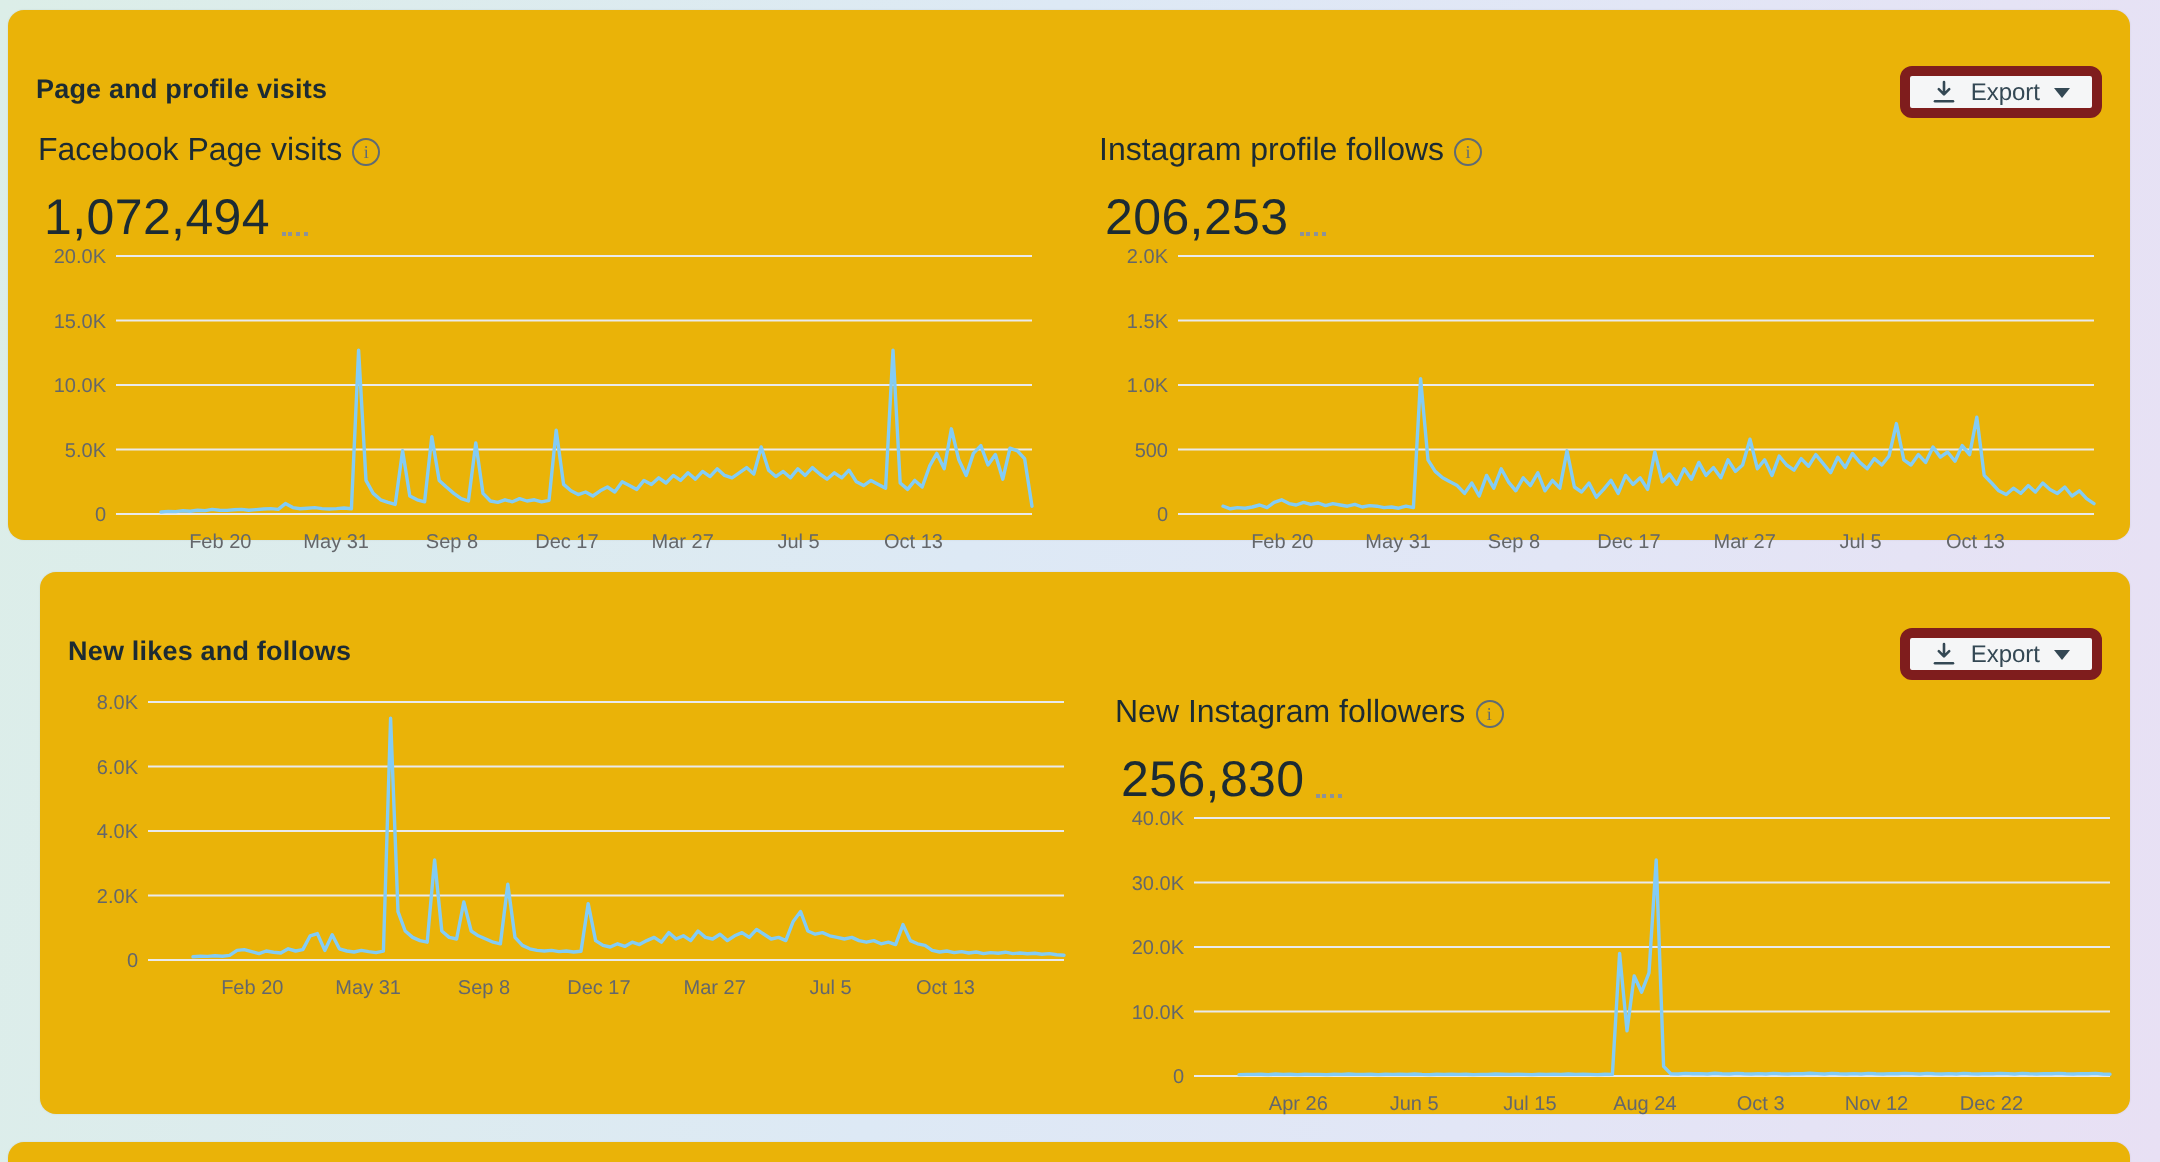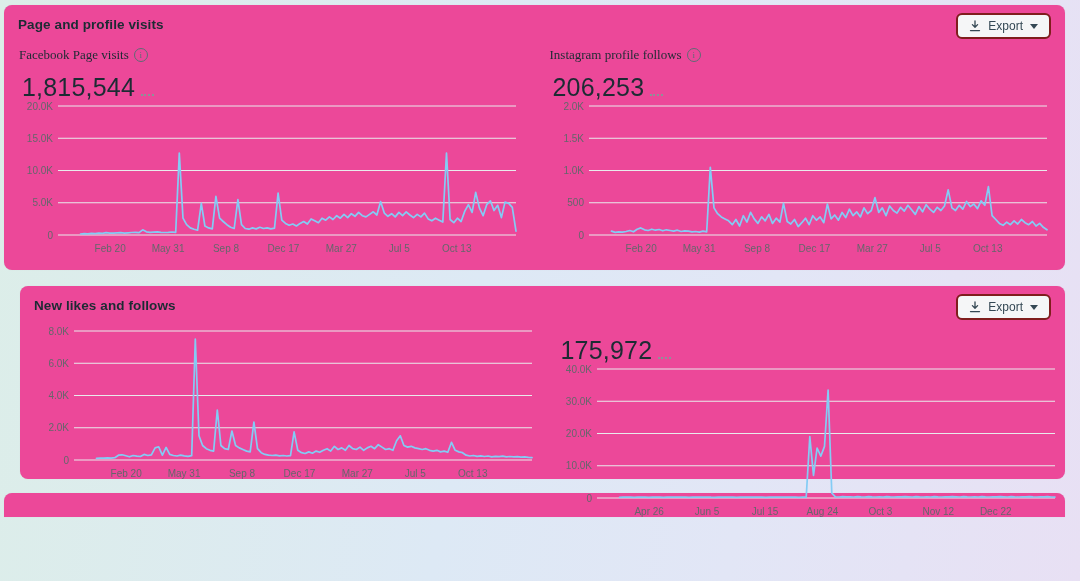"Page and profile visits" .card { background: #ec4899 -> #eab308; padding: 8px 14px 0 14px -> 28px 14px 0 14px }
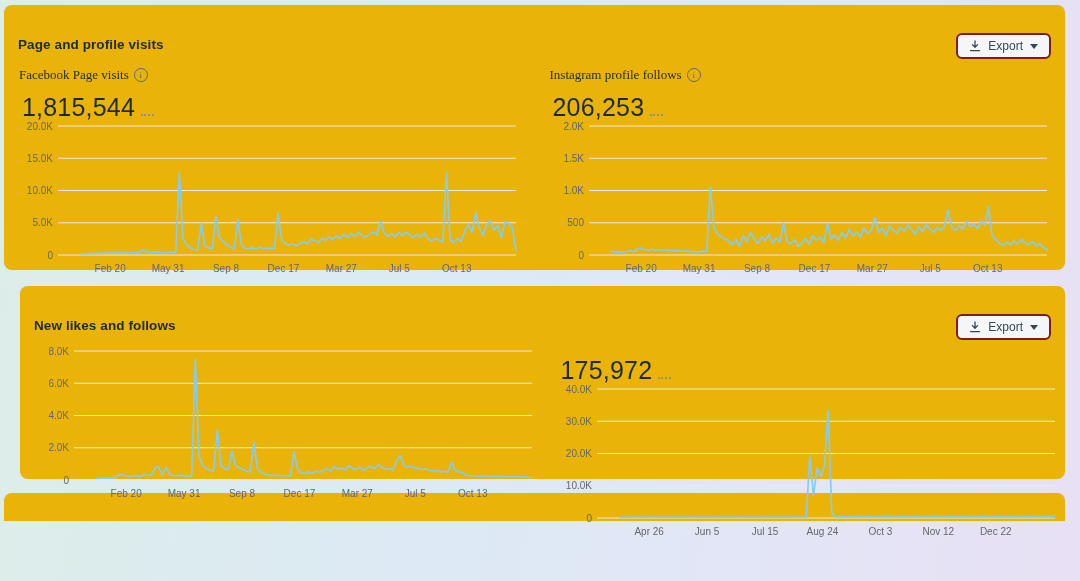"Export" .export { border: 2px solid #7f1d1d -> 5px solid #7f1d1d }
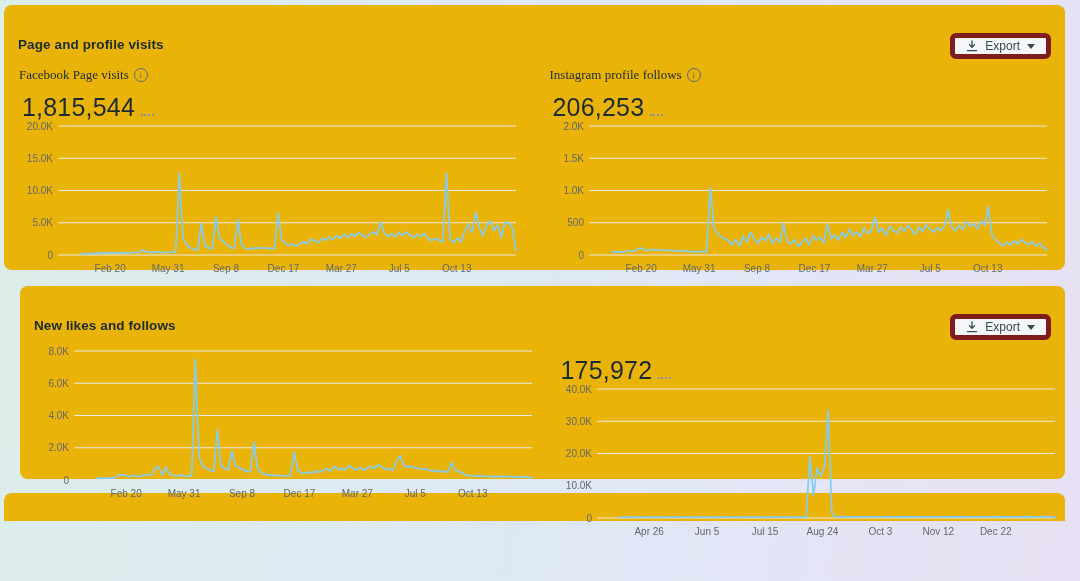"Facebook Page visits" .metric-label-row { font-family: Liberation Serif, serif -> none; font-size: 13px -> 16px }
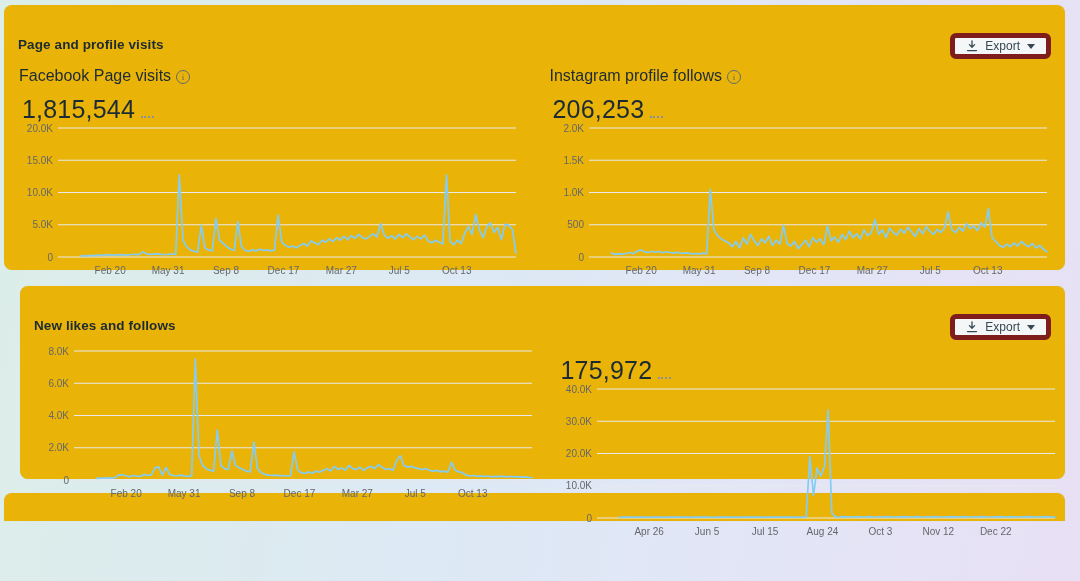"1,815,544" span.metric-value { text: 1,815,544 -> 1,072,494 }
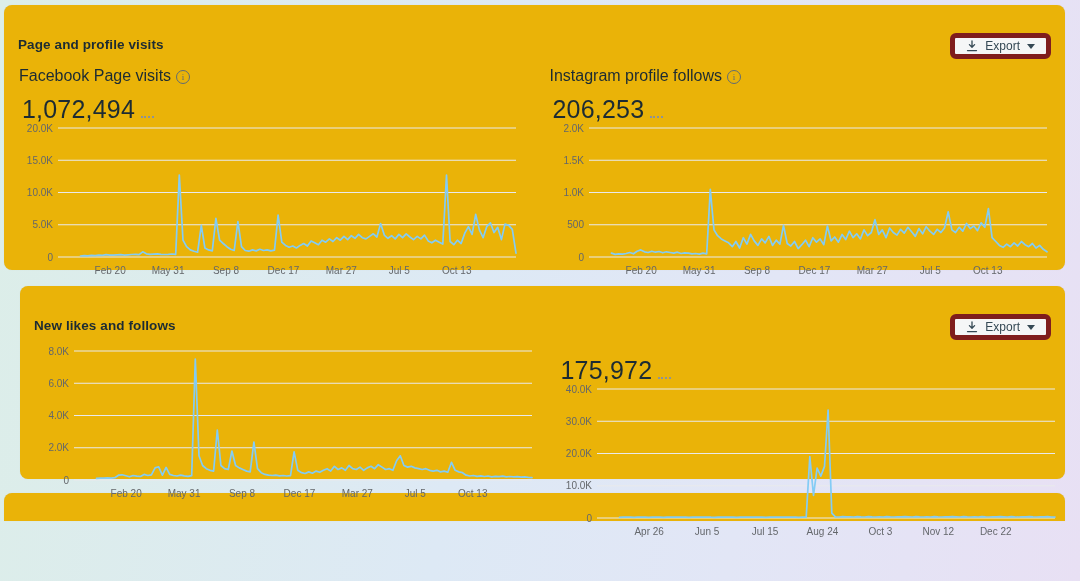"New likes and follows" .card2 { height: 193px -> 271px }
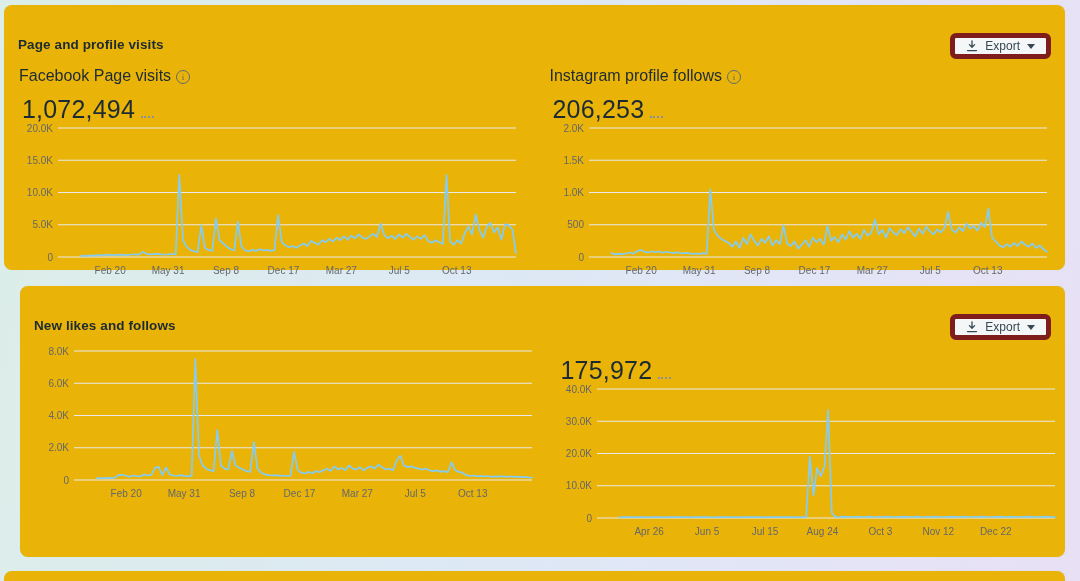"New Instagram followers" div.metric-label-row { html: none -> <div> <span>New Instagram followers</span><span></span> </div> }
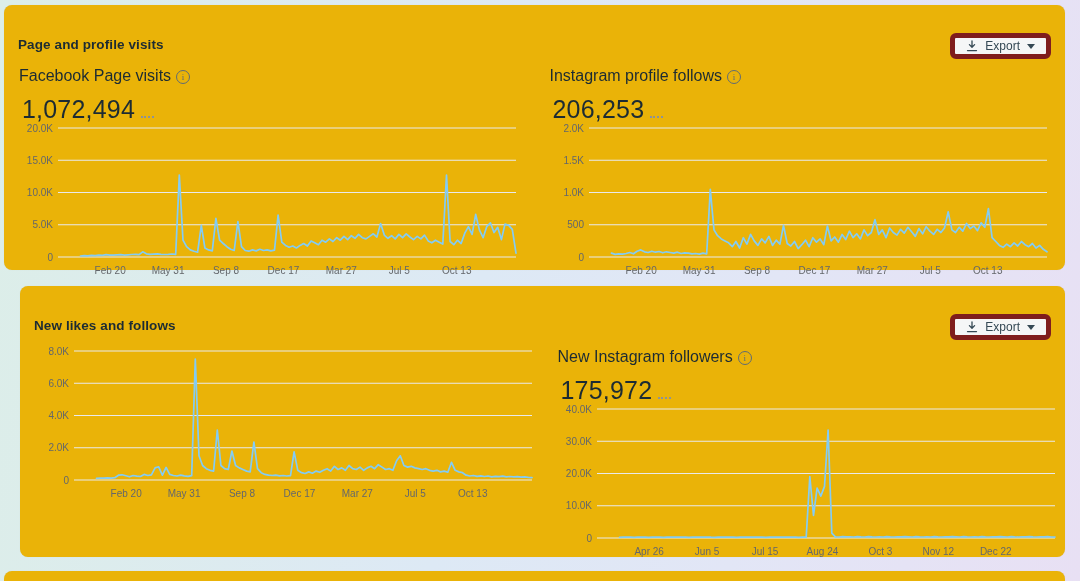"175,972" span.metric-value { text: 175,972 -> 256,830 }
